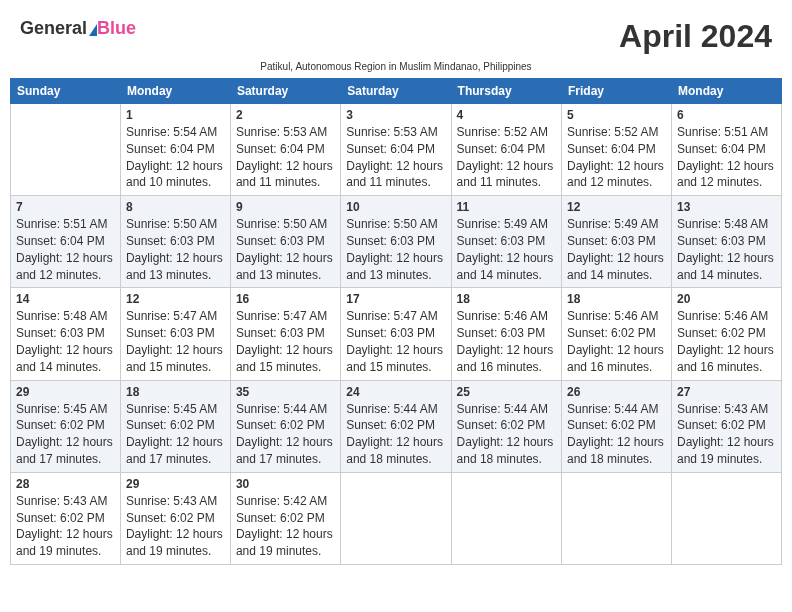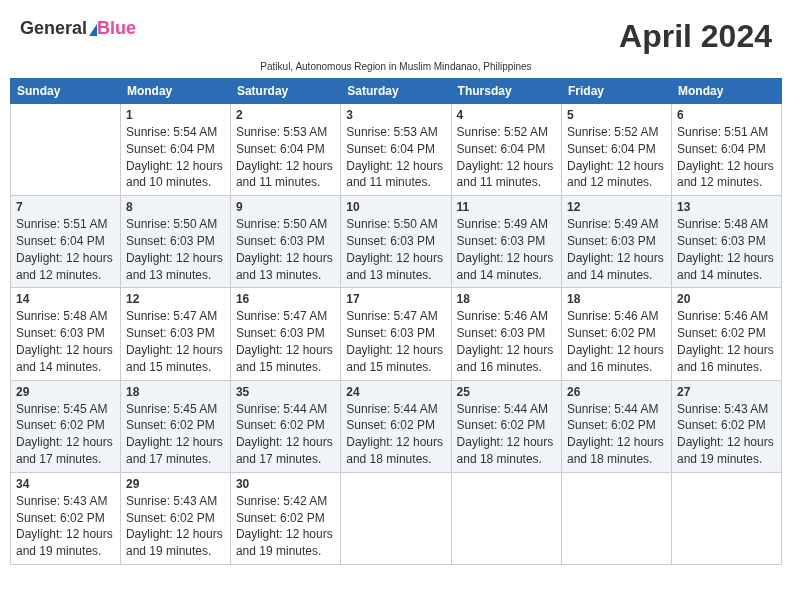"34" span.day-number { text: 34 -> 28 }
